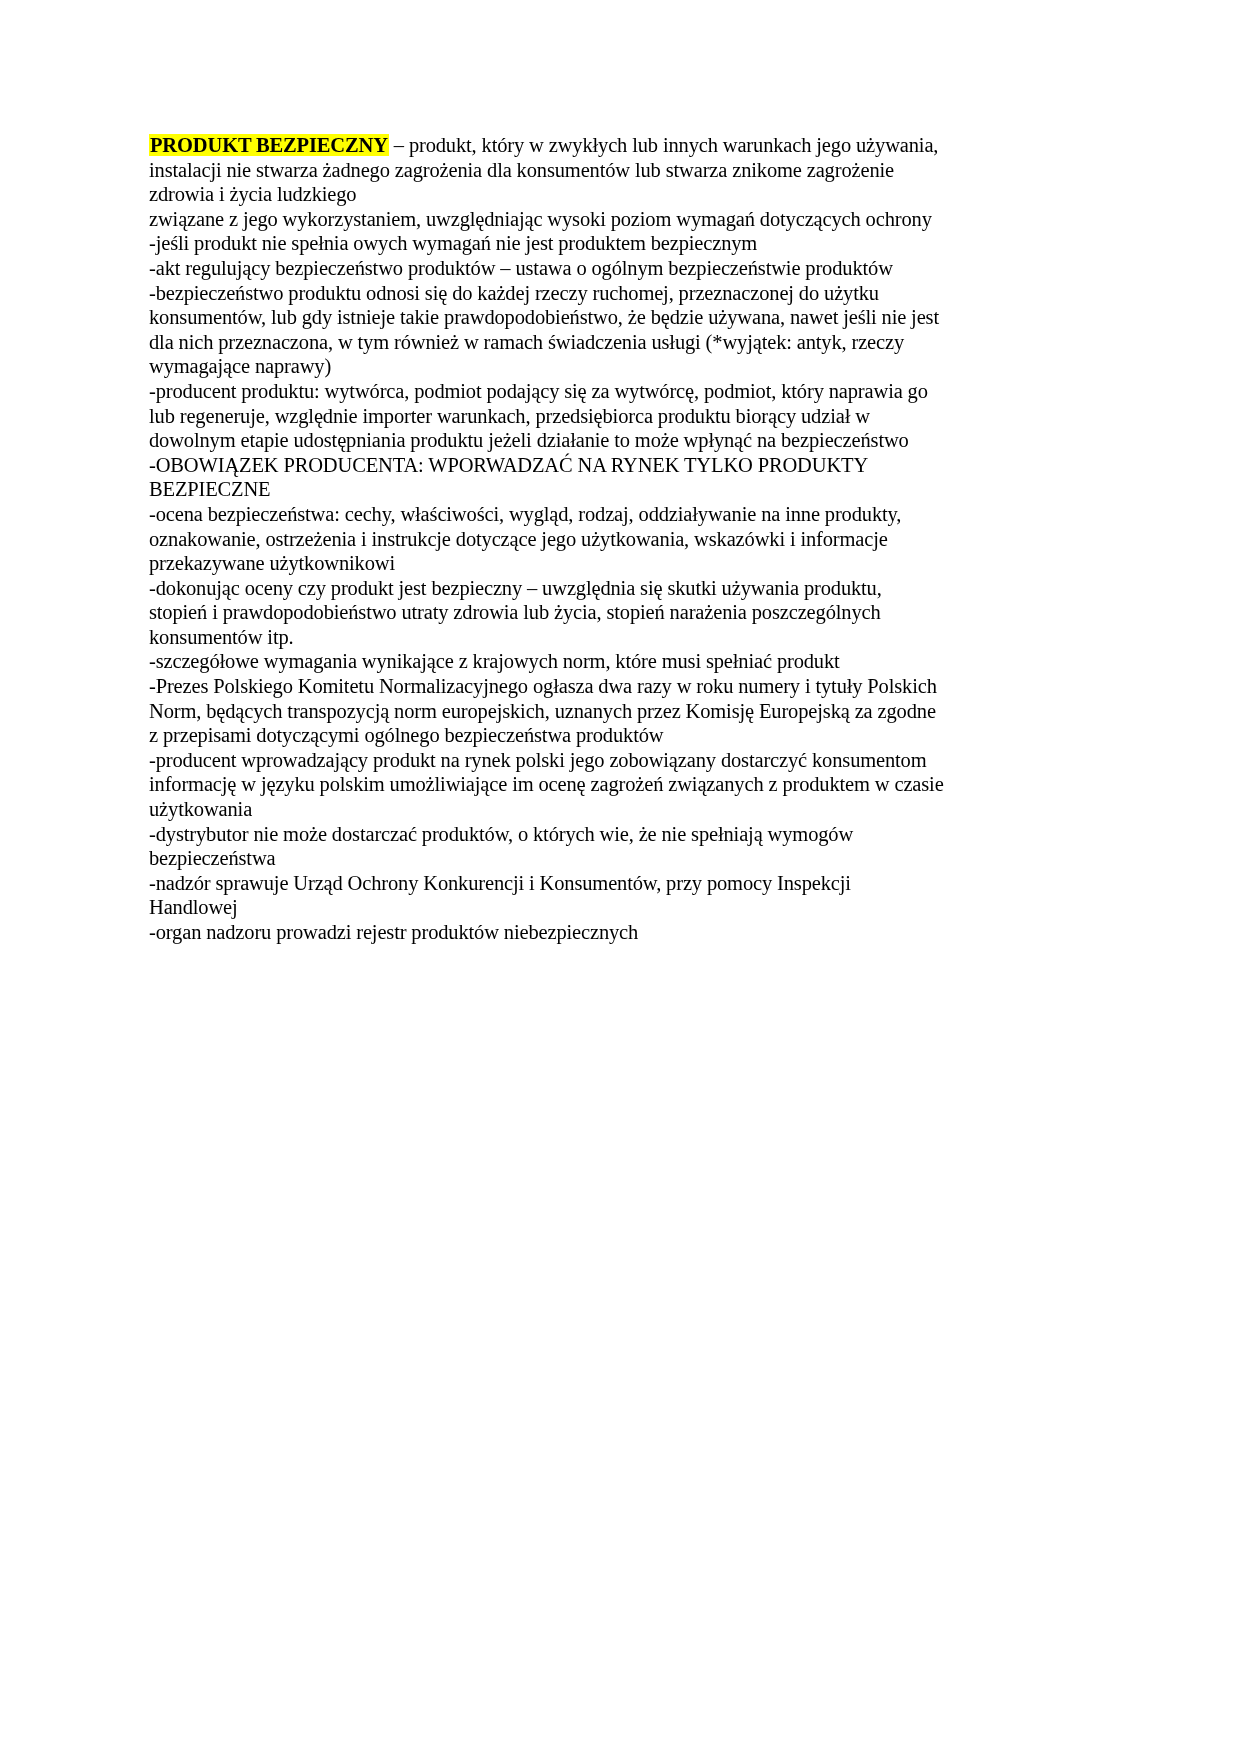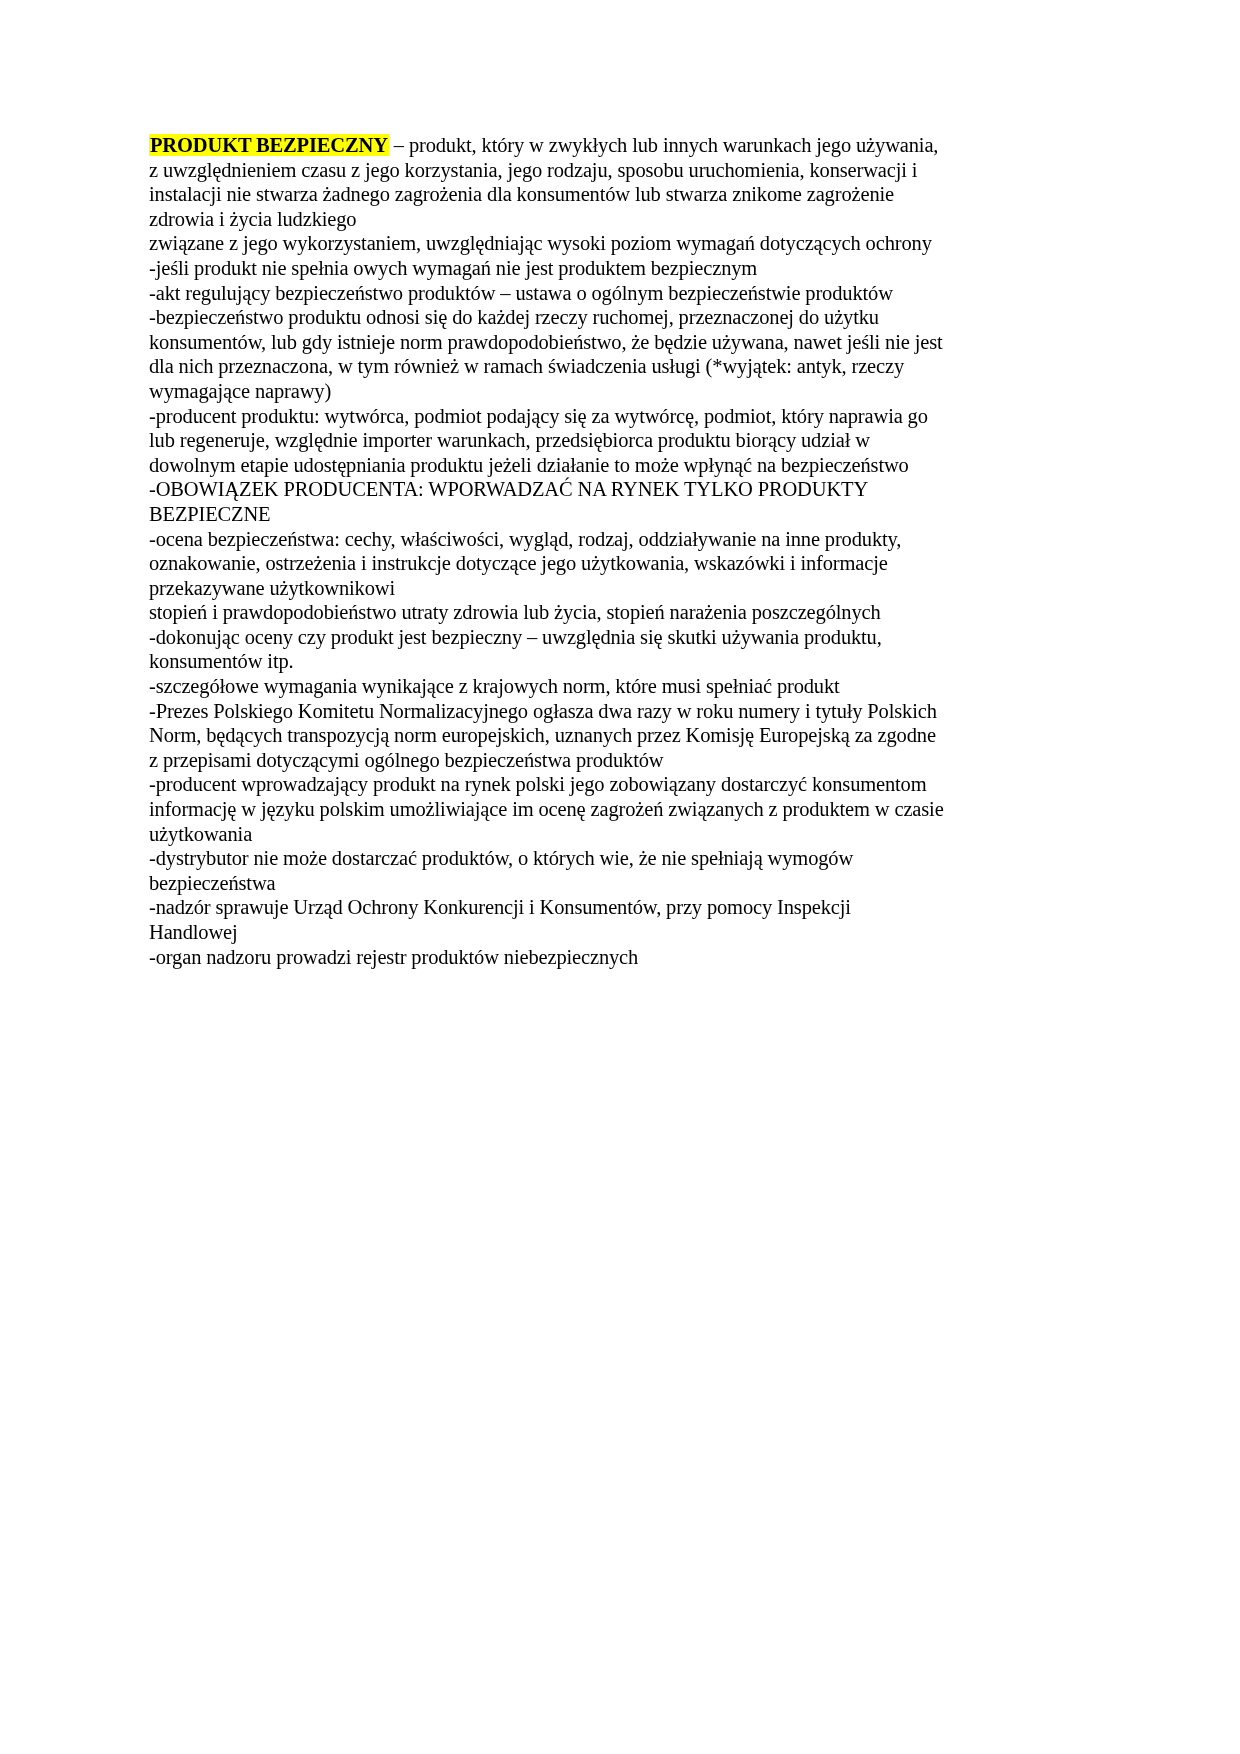"z uwzględnieniem czasu z jego" div.line { html: <div>z uwzględnieniem czasu z jego korzystania, jego rodzaju, sposobu uruchomienia, konserwacji i</div> -> none }
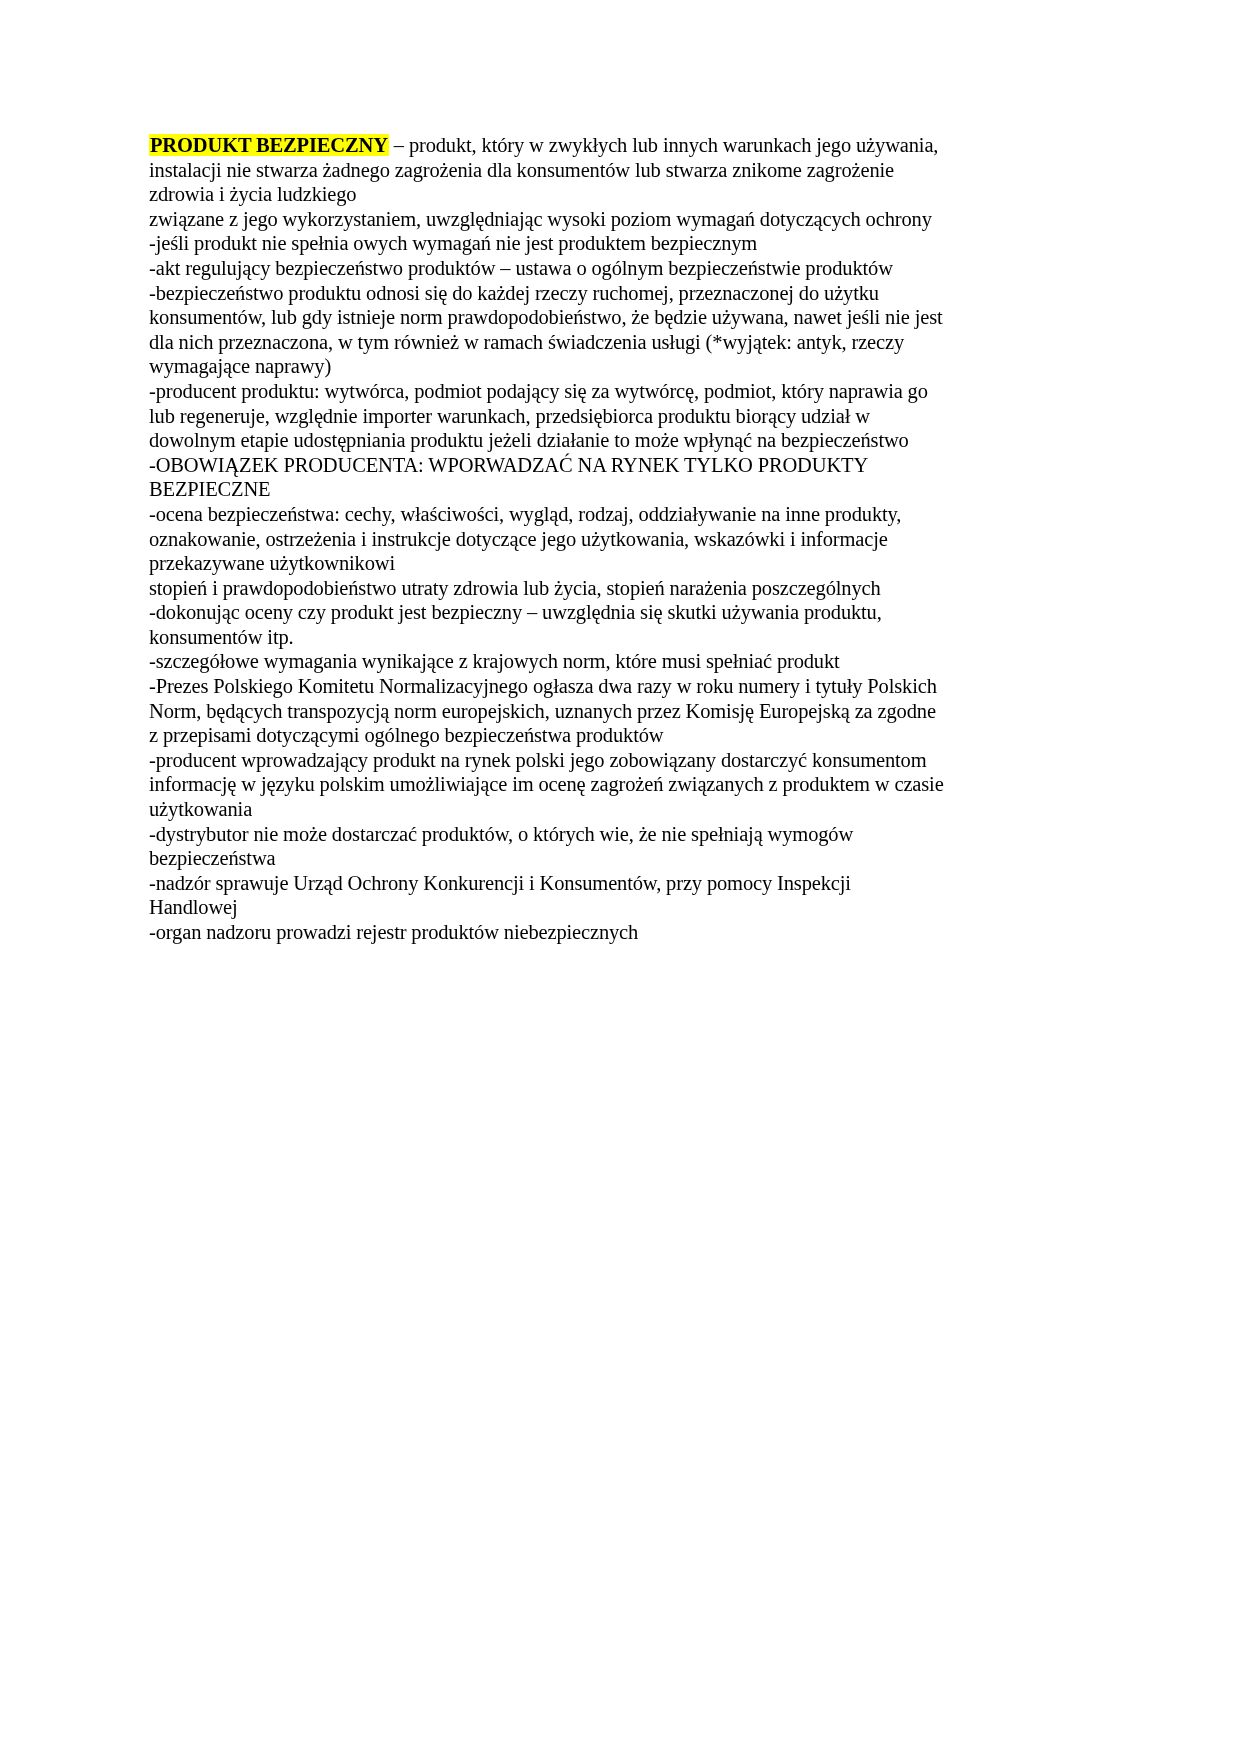"konsumentów, lub gdy istnieje norm" div.line { text: norm -> takie }
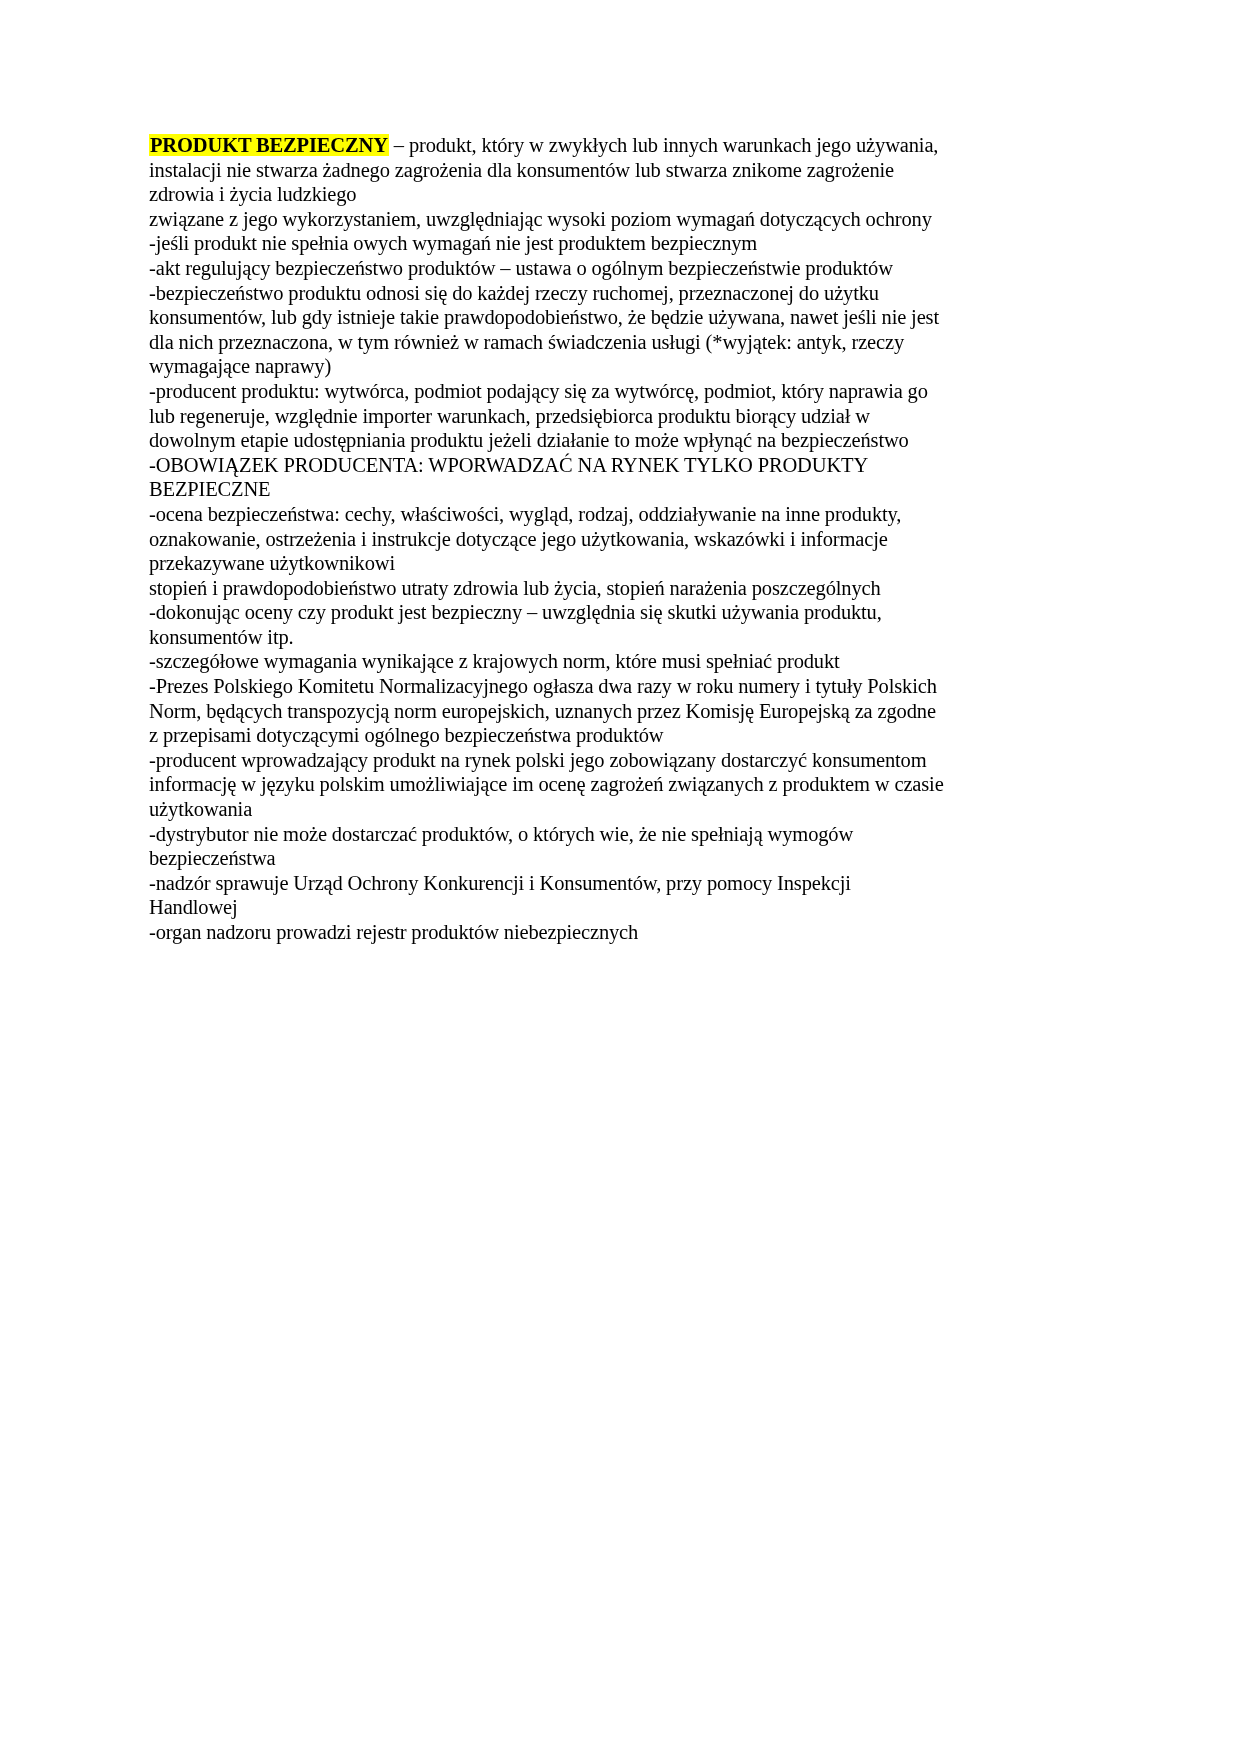"stopień i prawdopodobieństwo utraty" div.line { order: before "-dokonując oceny czy produkt jest" -> after "-dokonując oceny czy produkt jest" }
